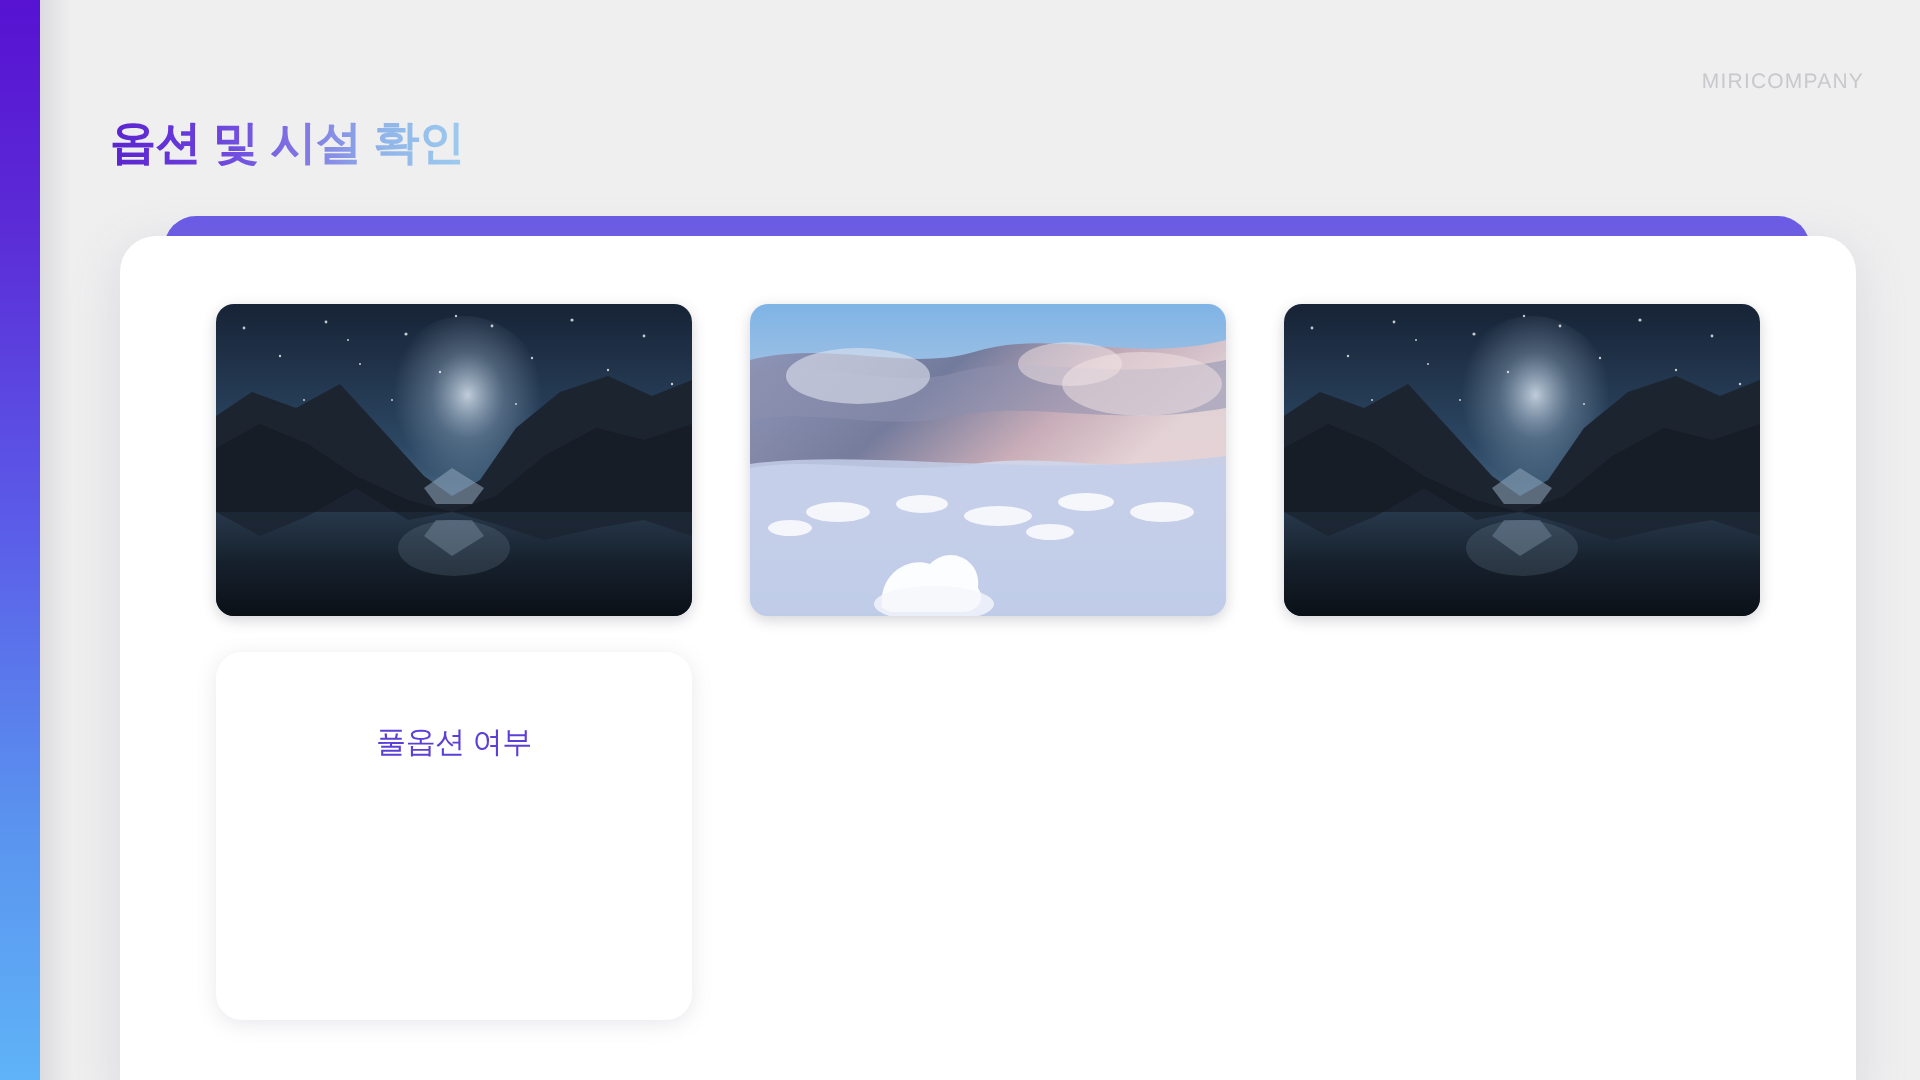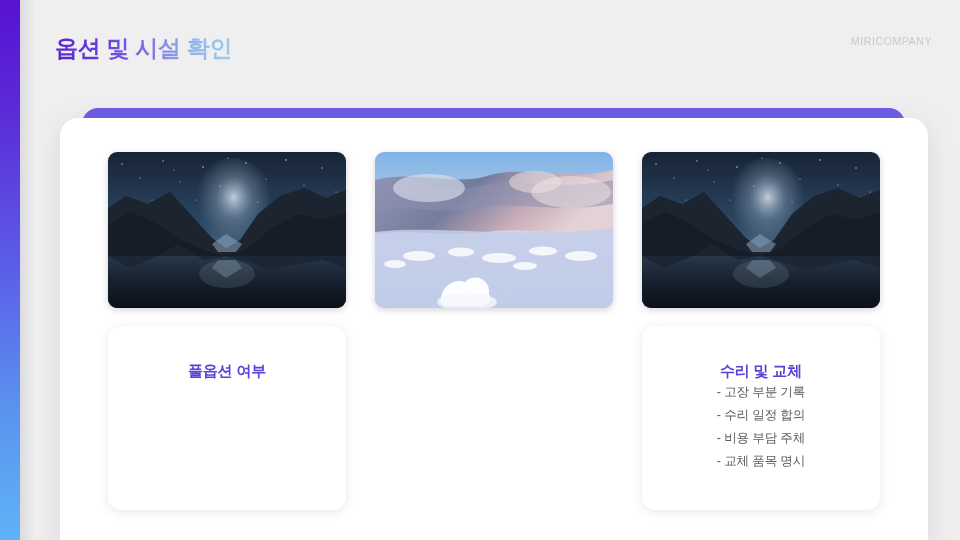"옵션 및 시설 확인" .page-title { top: 33px -> 56px }
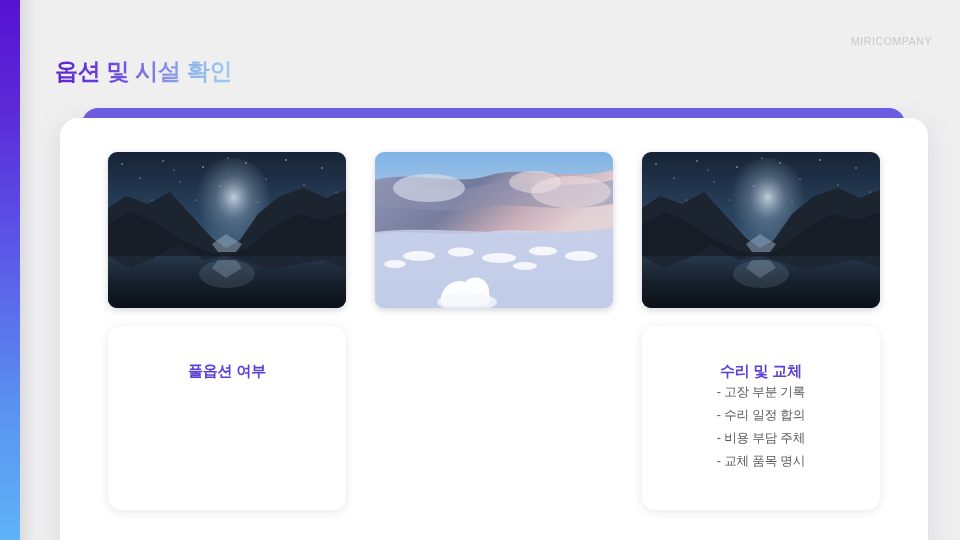"풀옵션 여부" .card-title { font-weight: 700 -> 400; margin-bottom: none -> 13px }
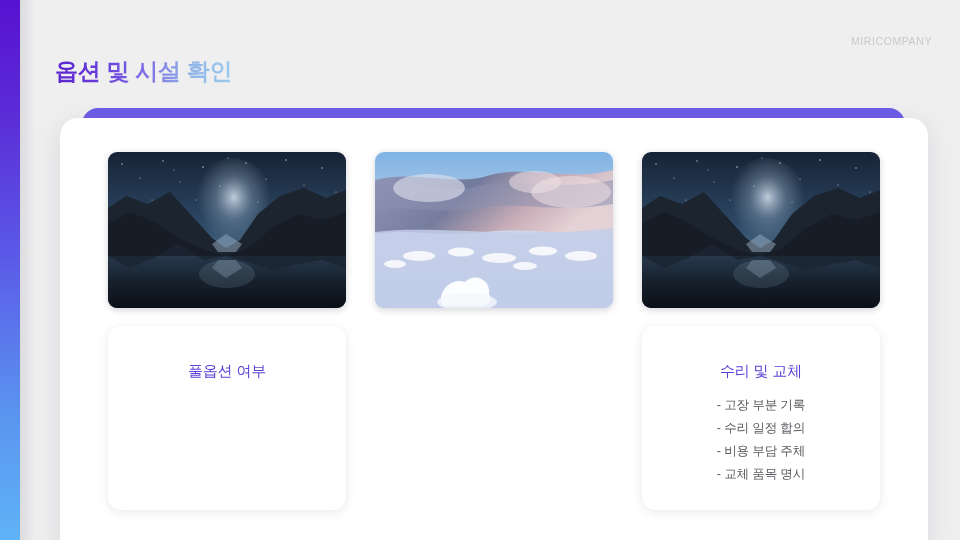"수리 및 교체" div.info-card { html: <div> <div>수리 및 교체</div> <ul> <li>- 고장 부분 기록</li> <li>- 수리 일정 합의</li> <li>- 비용 부담 주체</li> <li>- 교체 품목 명시</li> </ul> </div> -> none }
